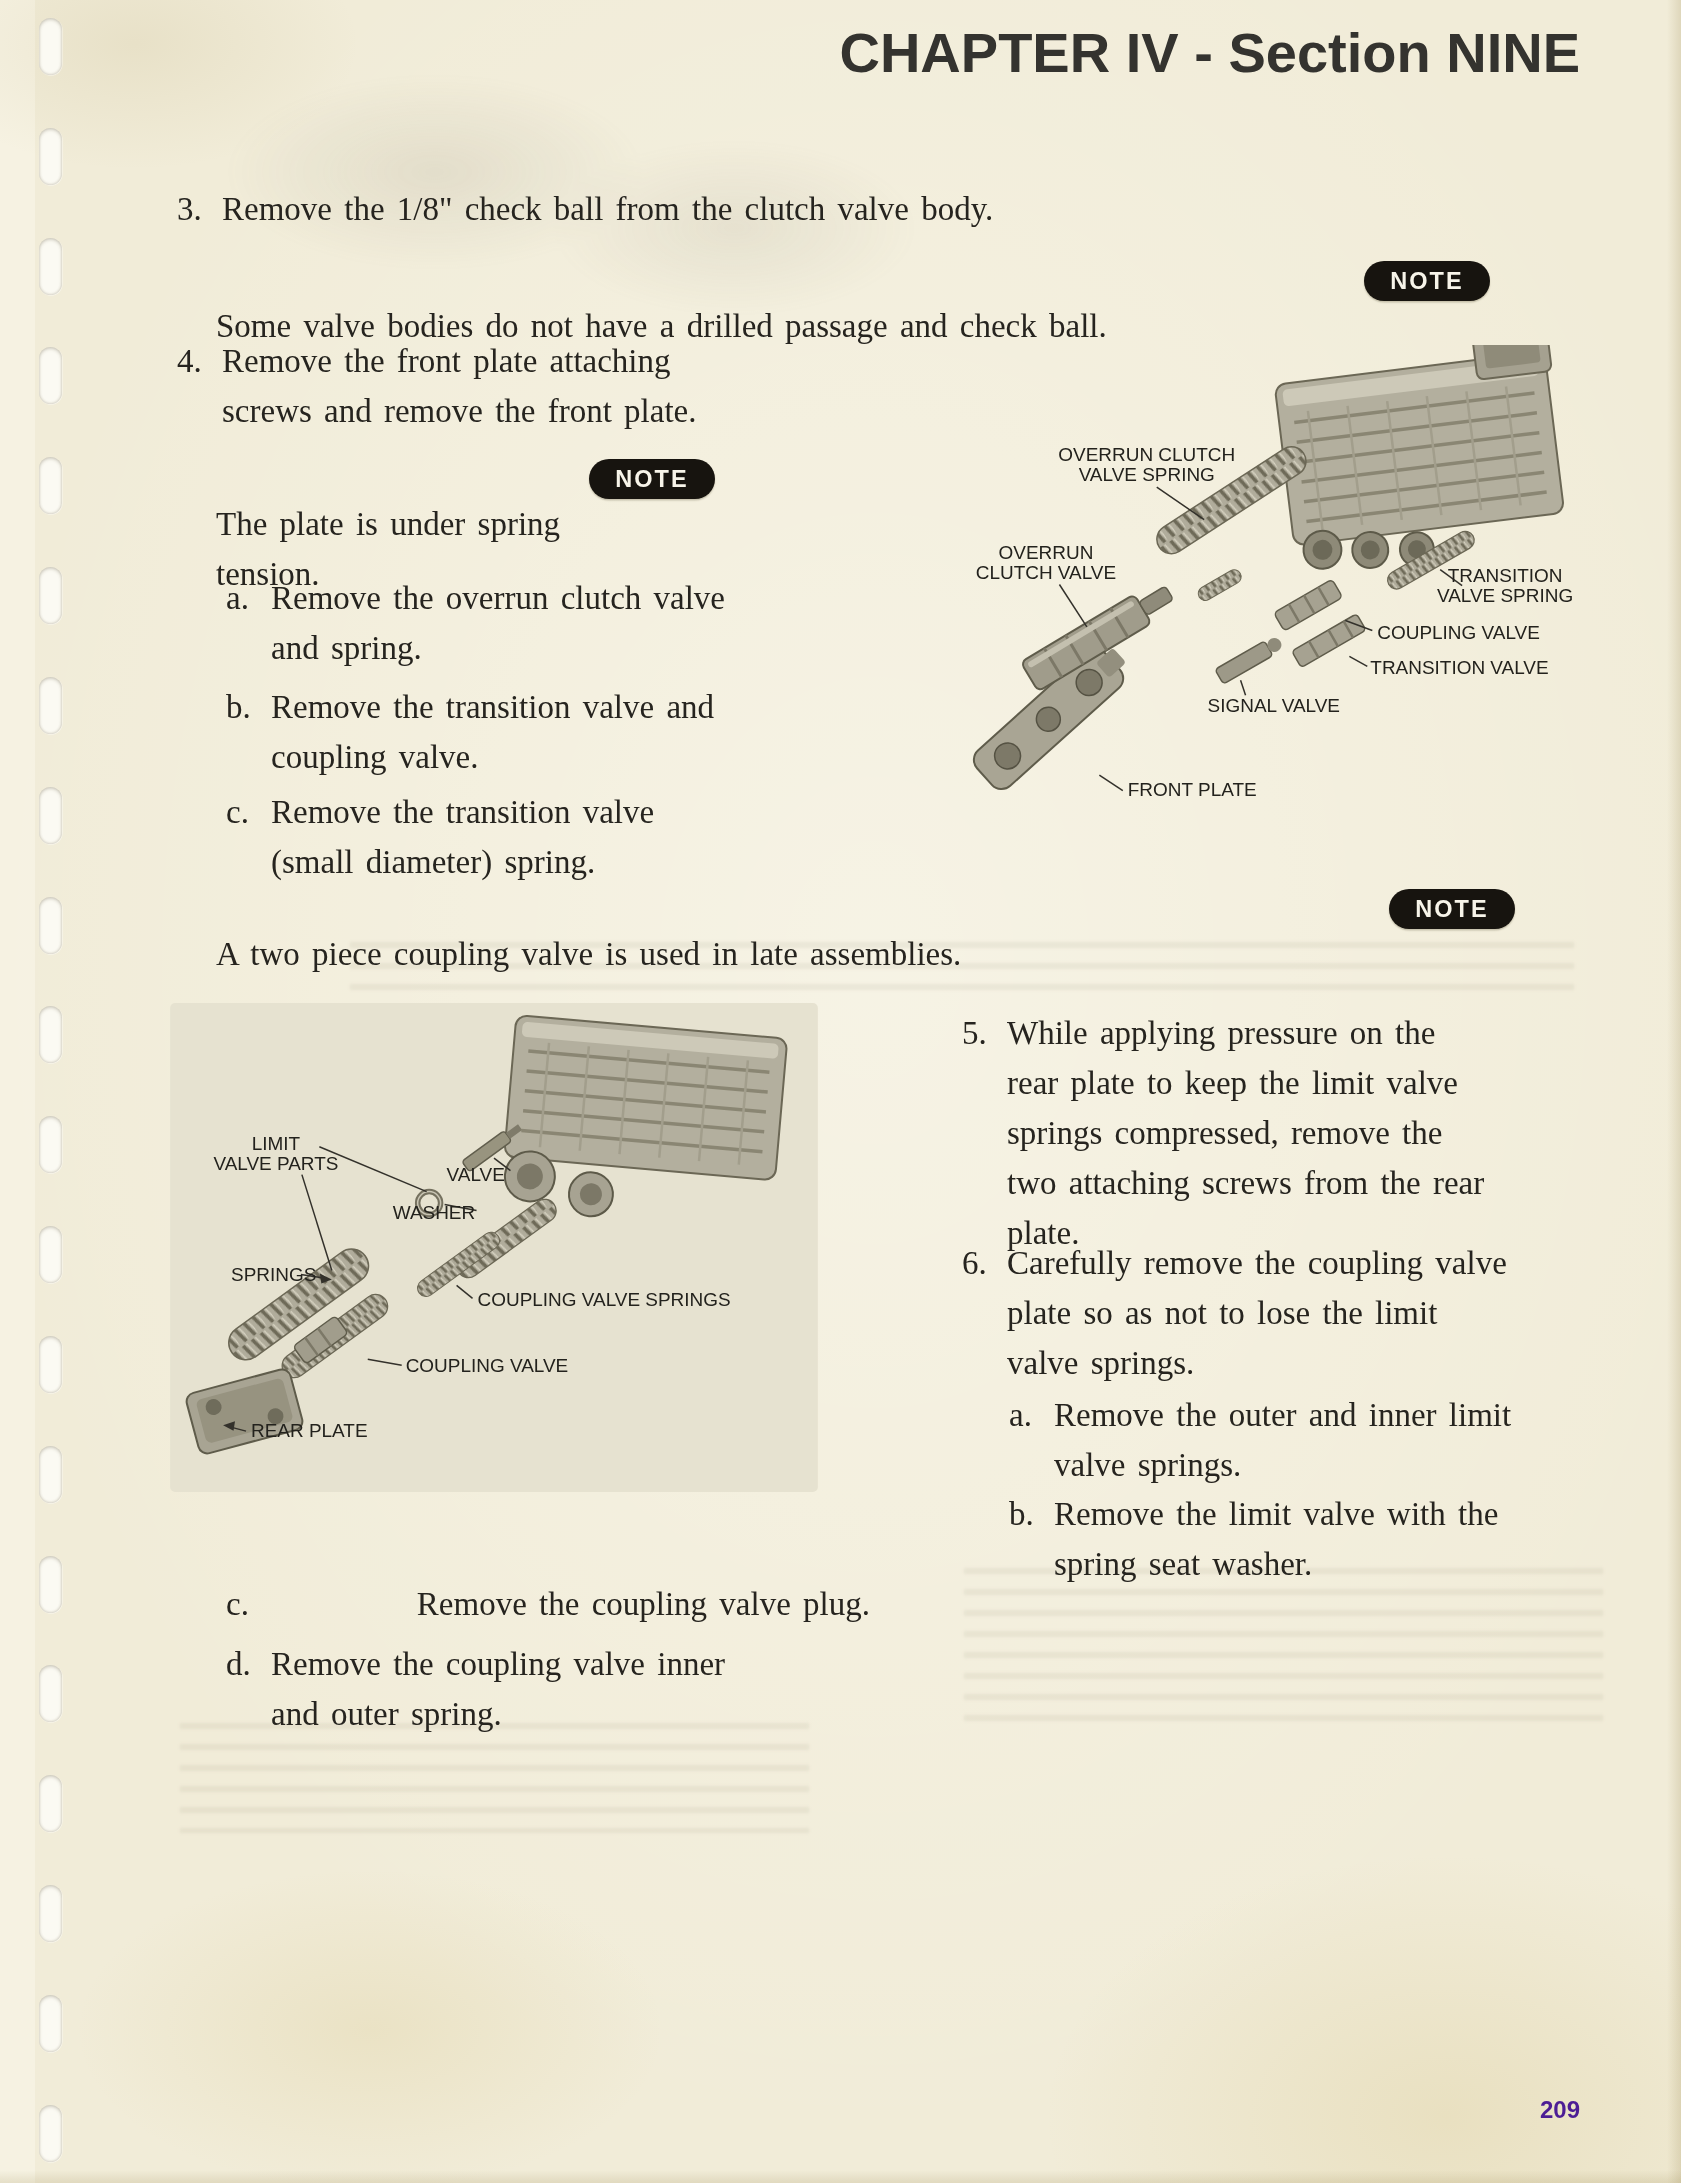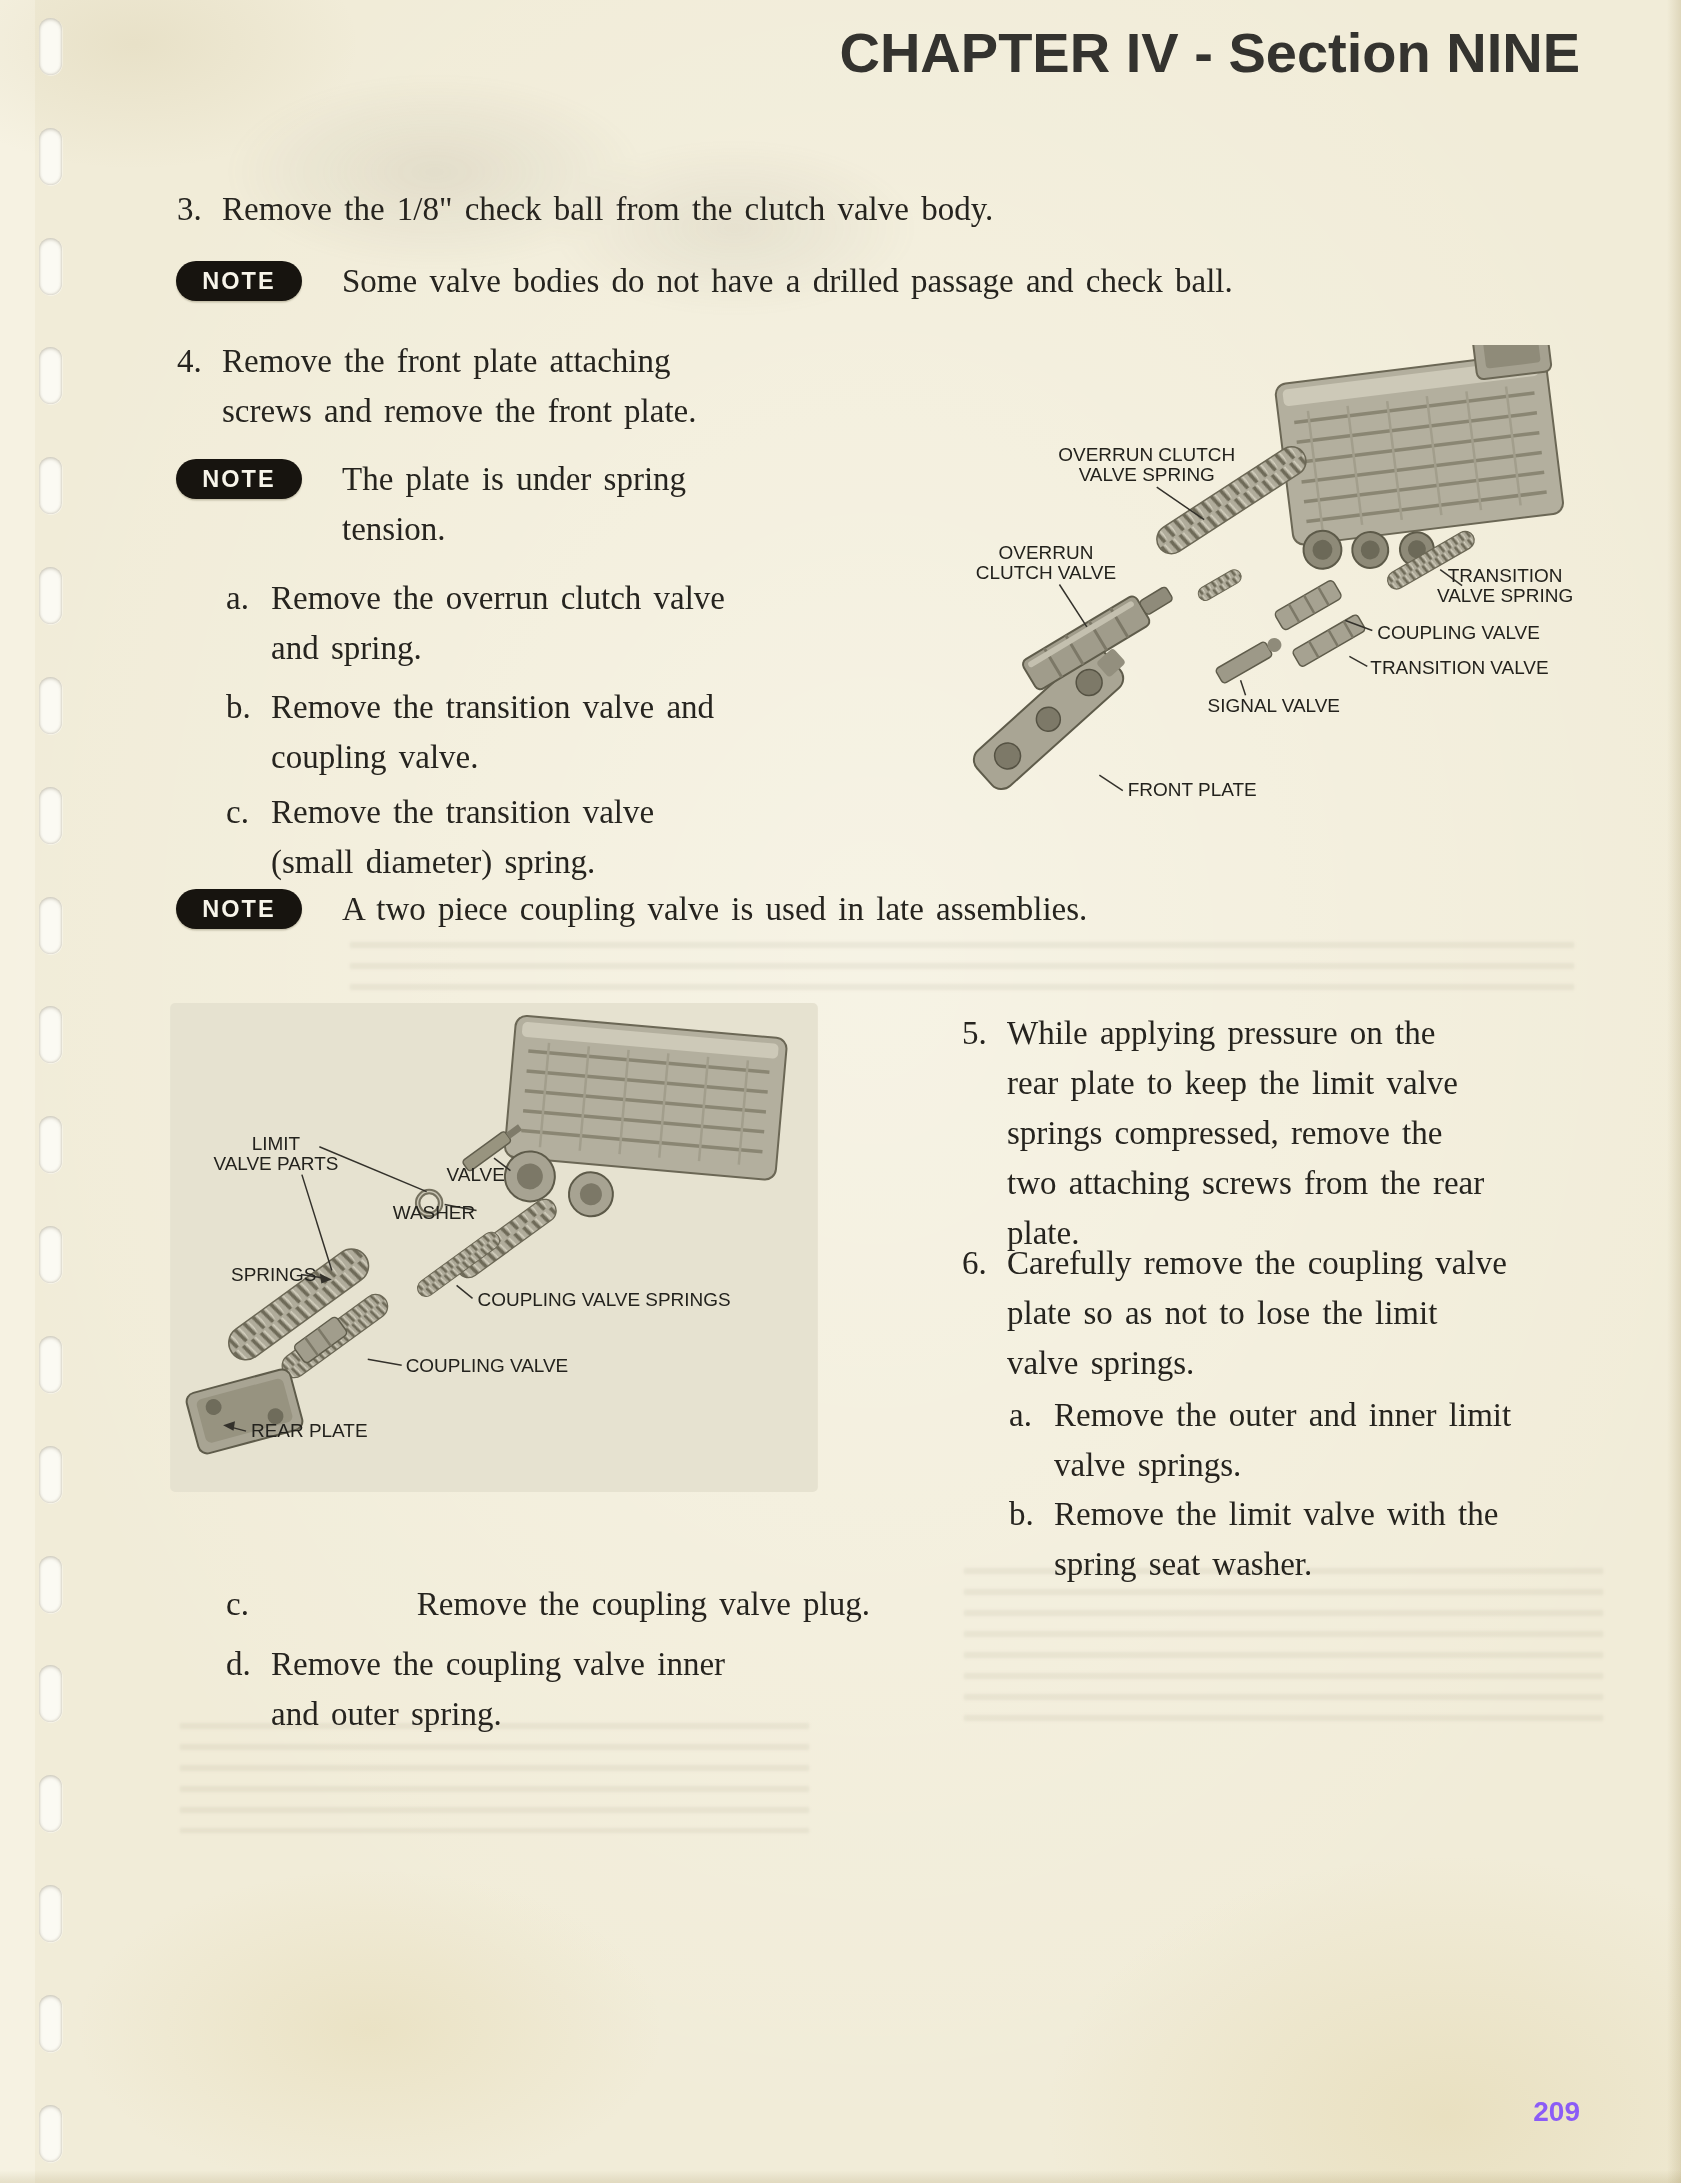"NOTE" .note { align-items: flex-start -> flex-end; flex-direction: none -> column }
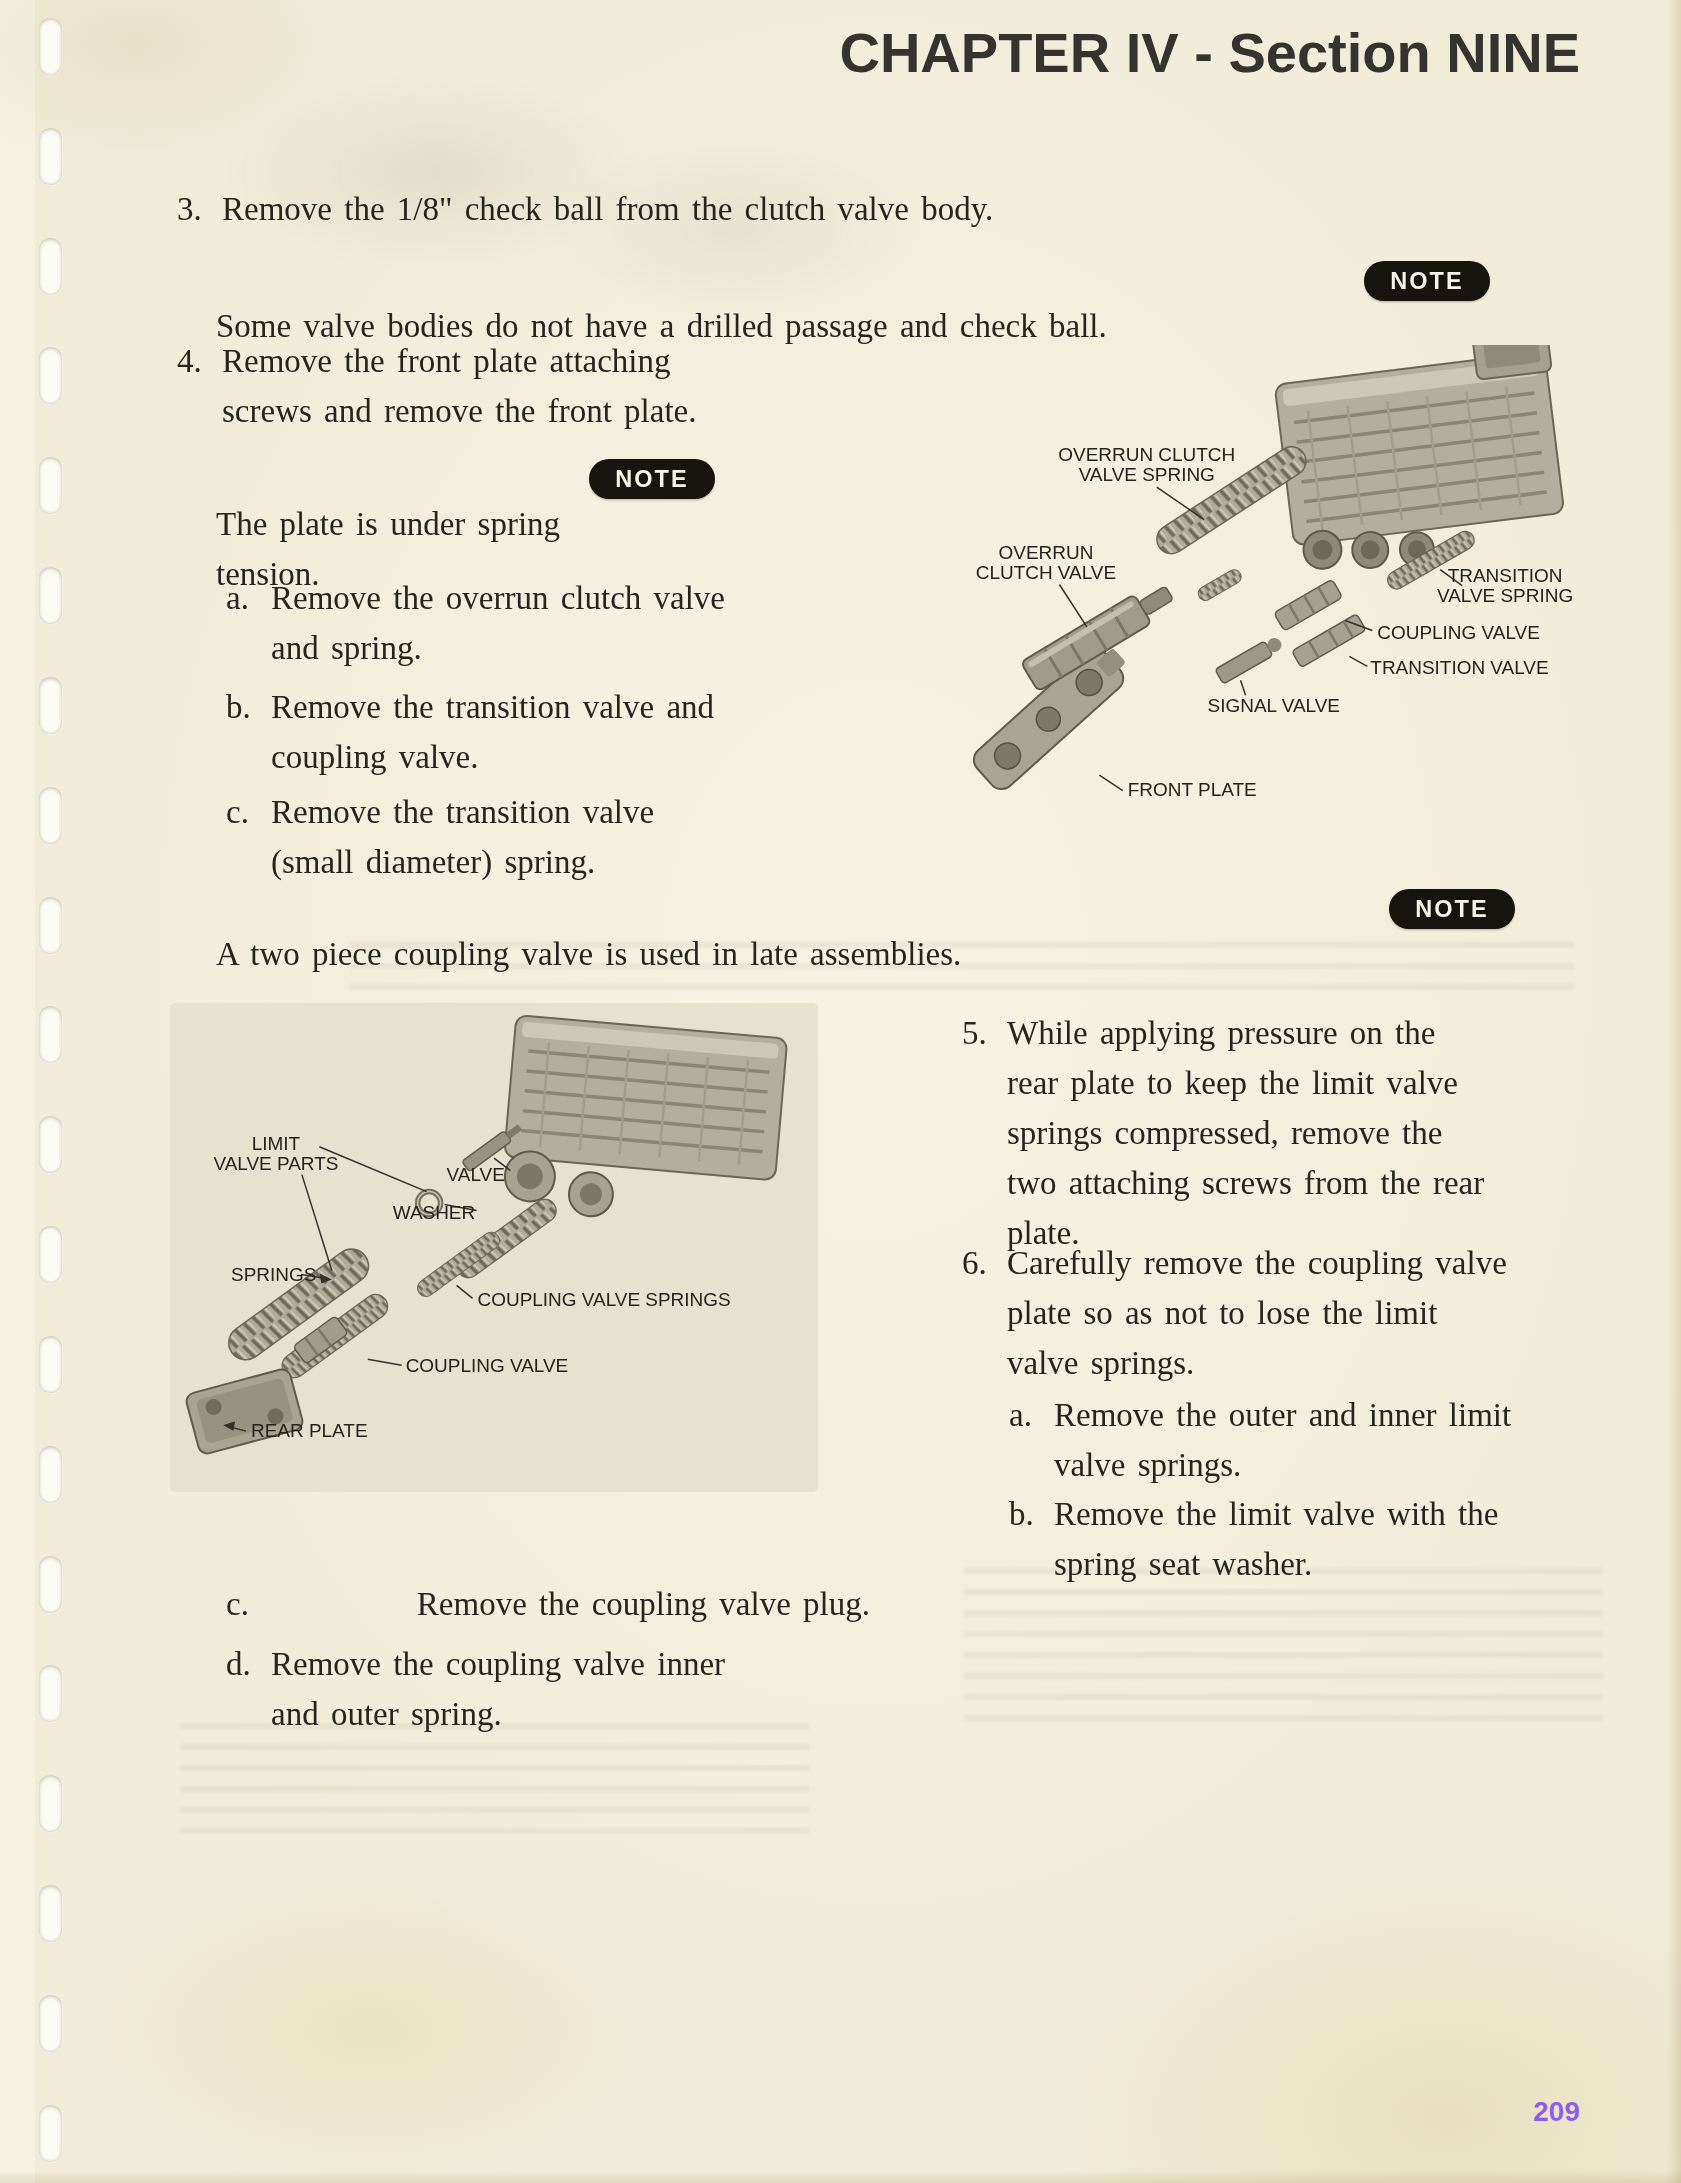"209" .pagenum { color: #8b5cf6 -> #4c1d95; font-size: 28px -> 24px }
